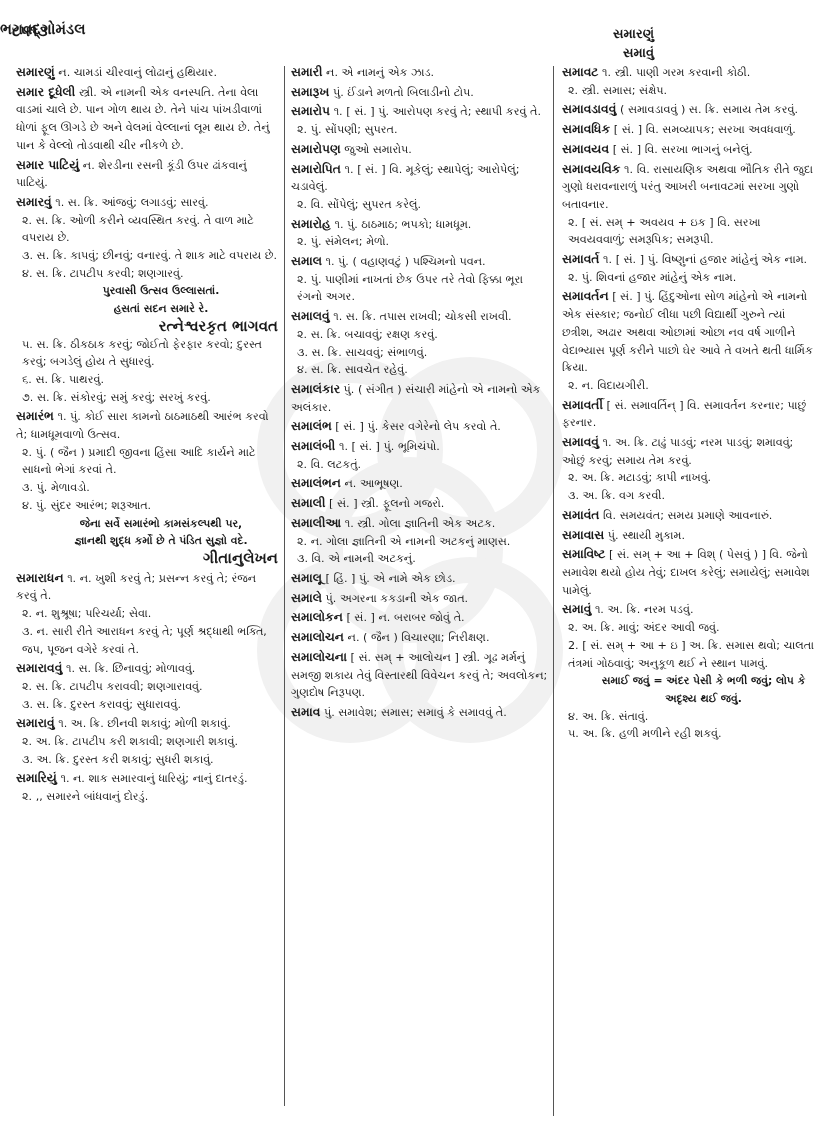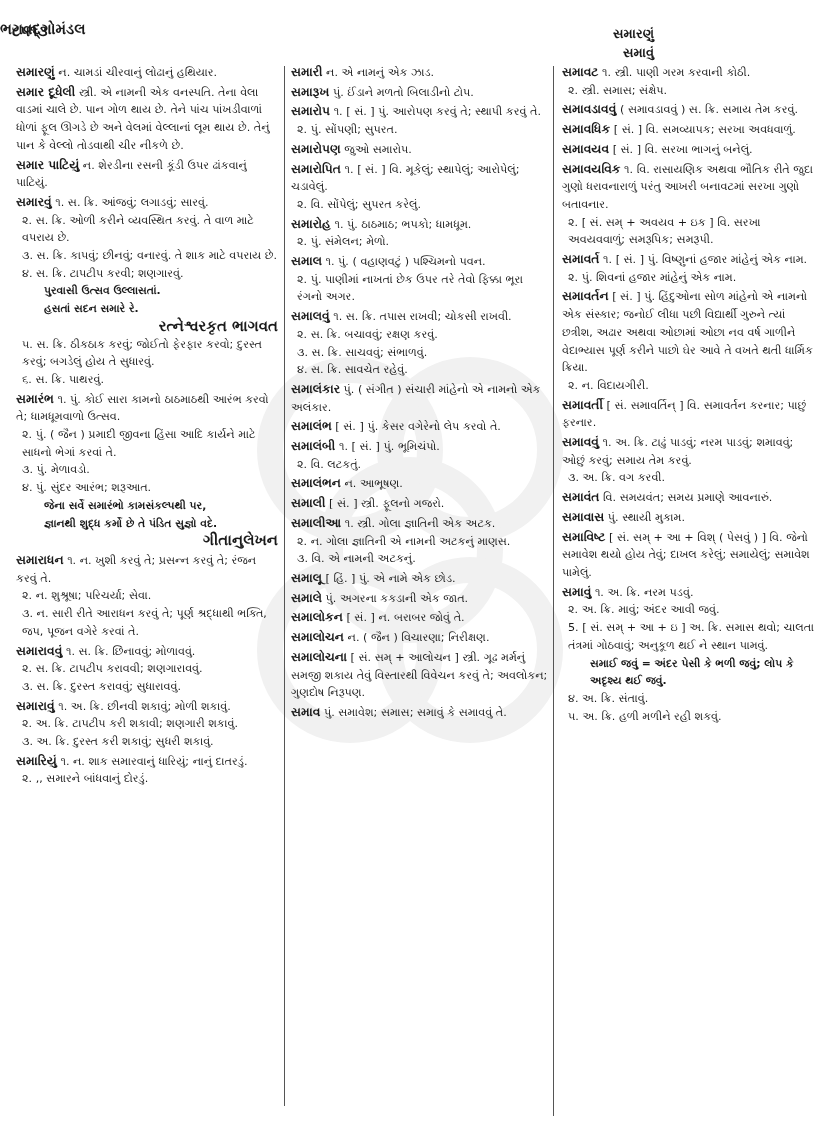"પુરવાસી ઉત્સવ ઉલ્લાસતાં." .quote { text-align: none -> center }
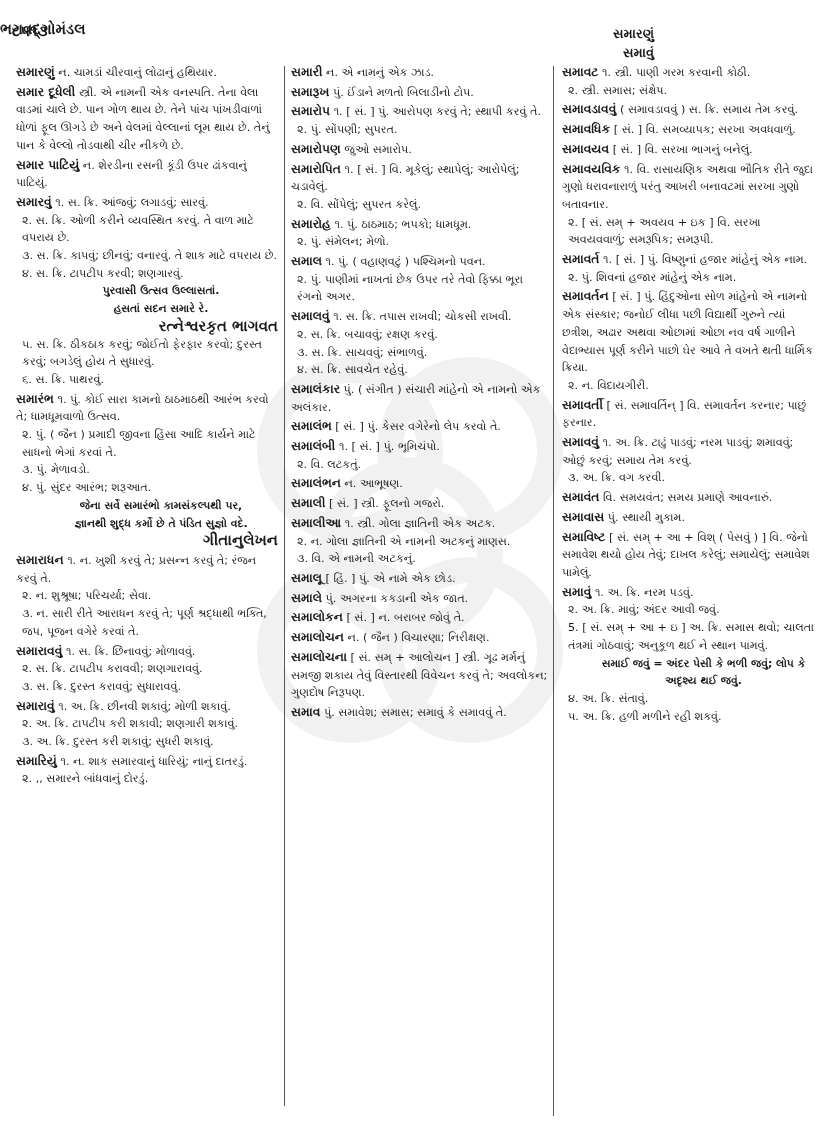"૭. સ. ક્રિ. સંકોરવું; સમું" div.sense { html: none -> <div>૭. સ. ક્રિ. સંકોરવું; સમું કરવું; સરખું કરવું.</div> }
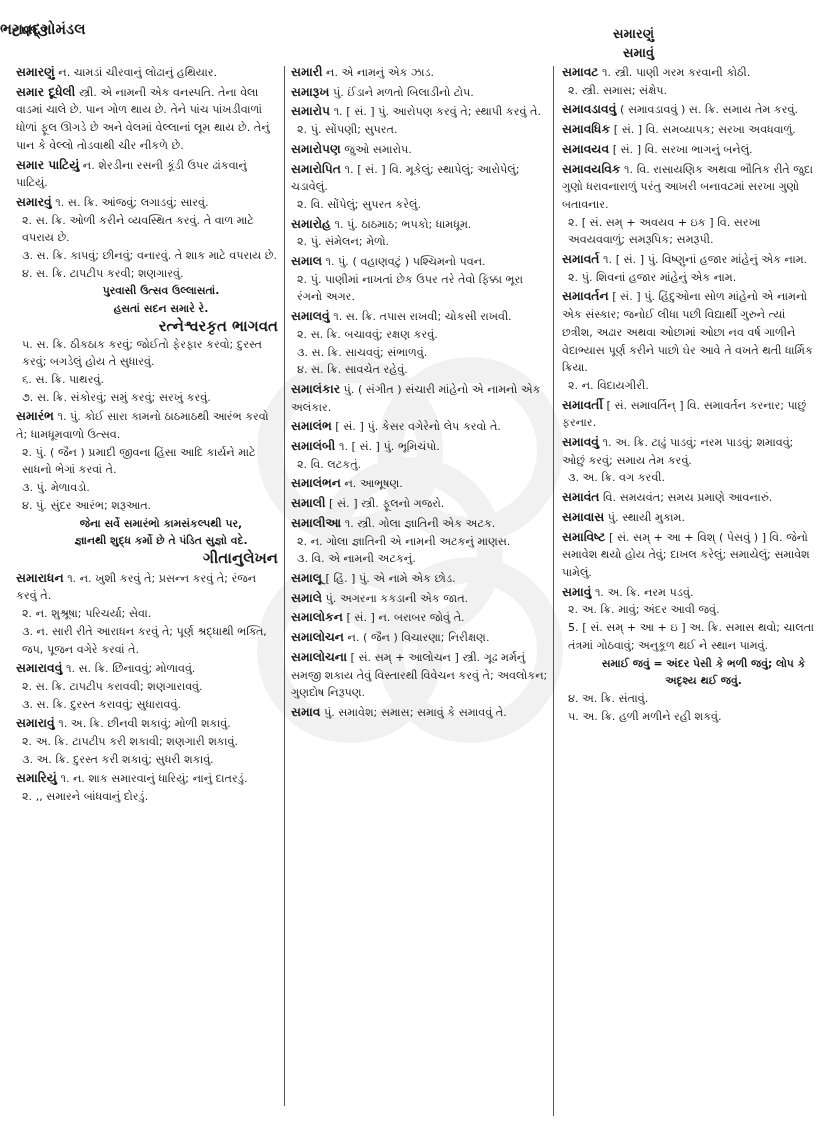"૨. અ. ક્રિ. મટાડવું; કાપી" div.sense { html: none -> <div>૨. અ. ક્રિ. મટાડવું; કાપી નાખવું.</div> }
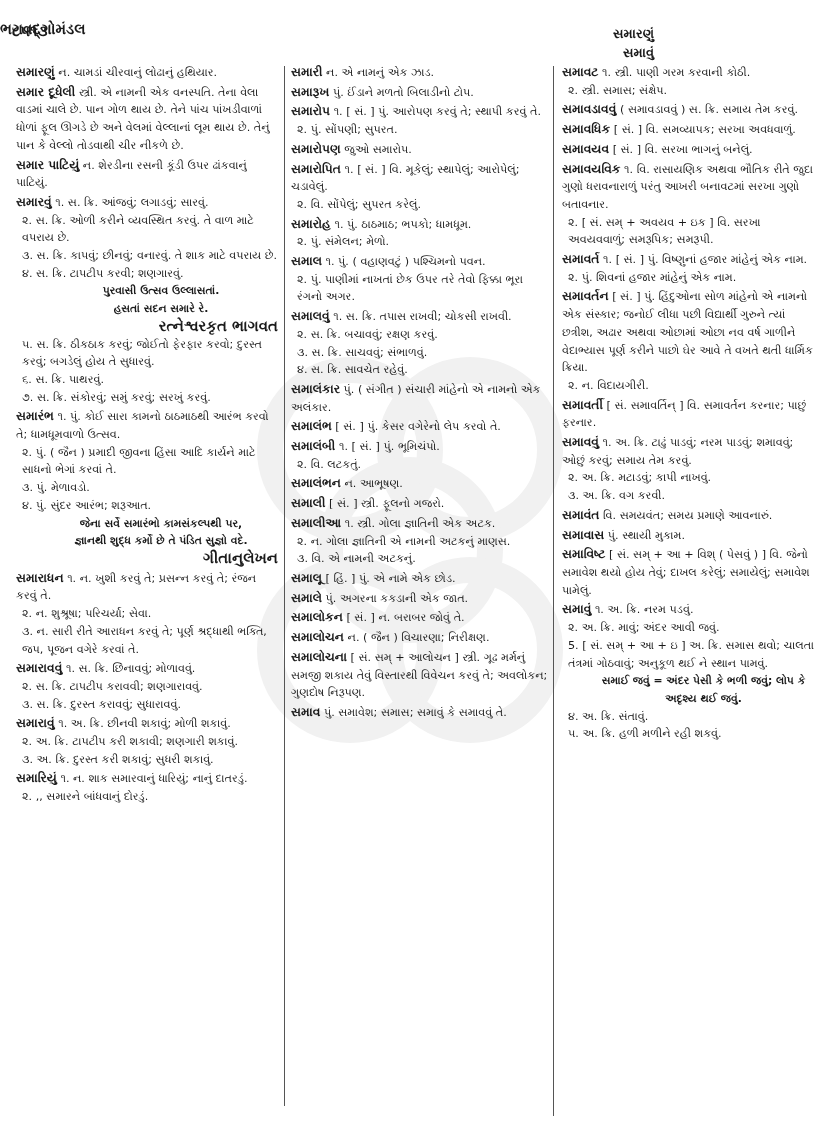"5. [ સં. સમ્ +" div.sense { text: 5 -> 2 }
